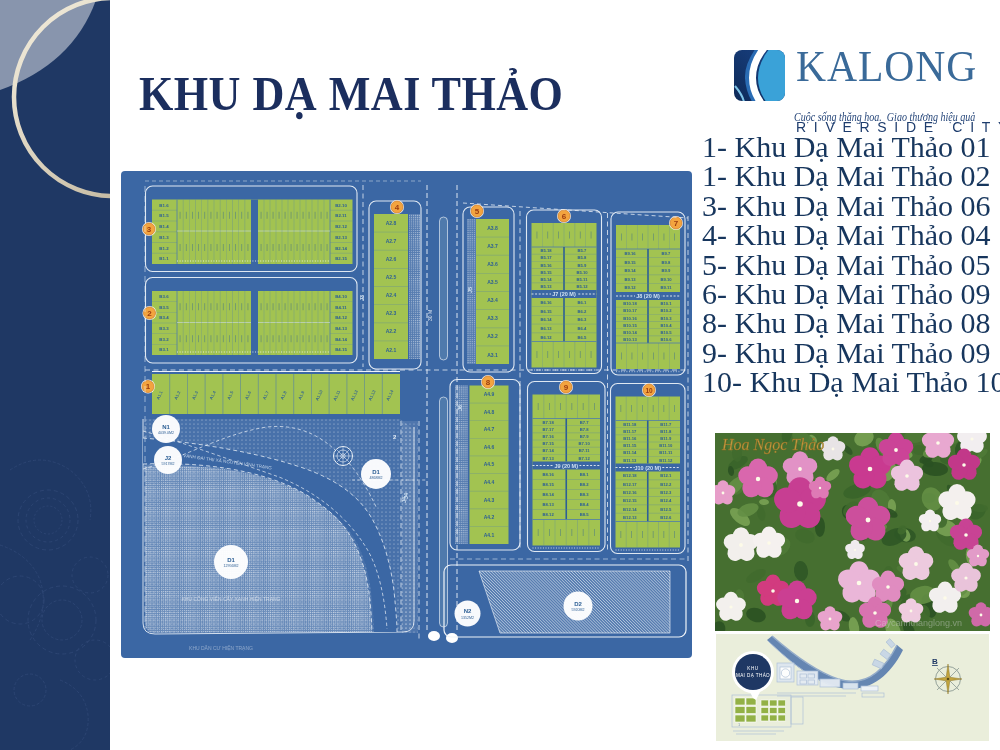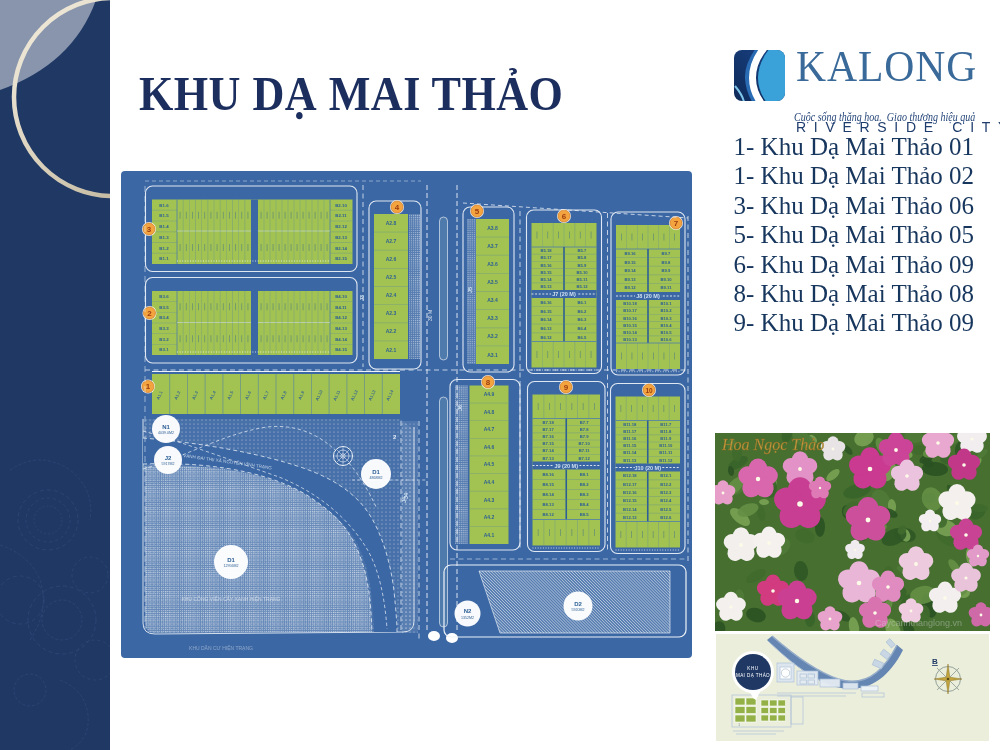"1- Khu Dạ Mai Thảo" div.abs { font-size: 25px -> 30px }
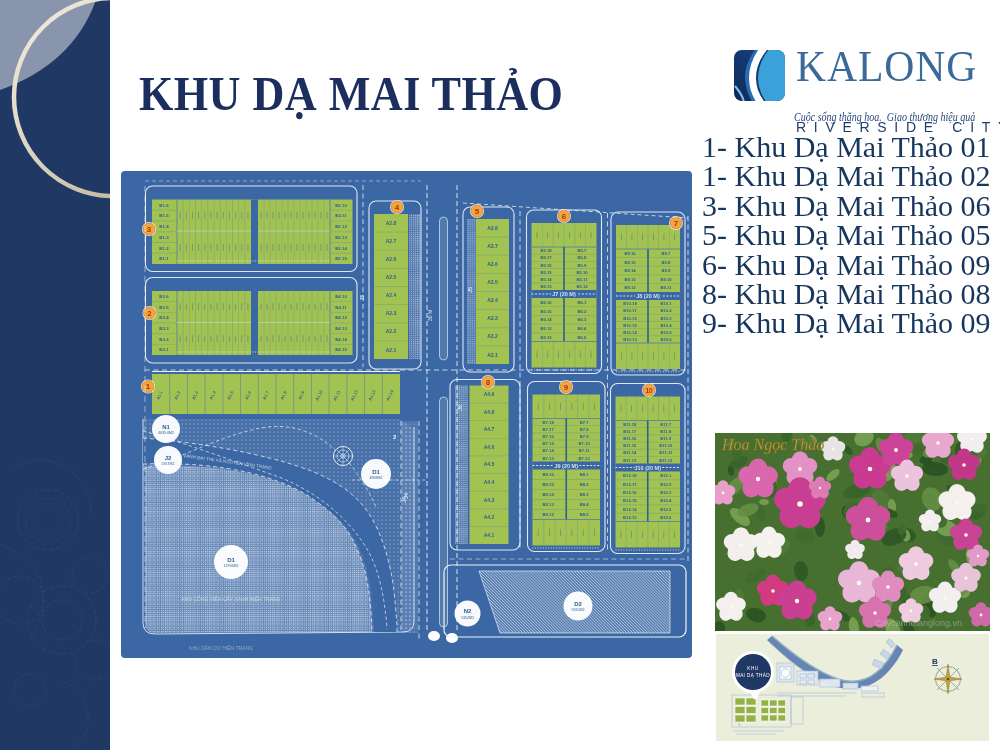"4- Khu Dạ Mai Thảo" div { html: none -> <div>4- Khu Dạ Mai Thảo 04</div> }
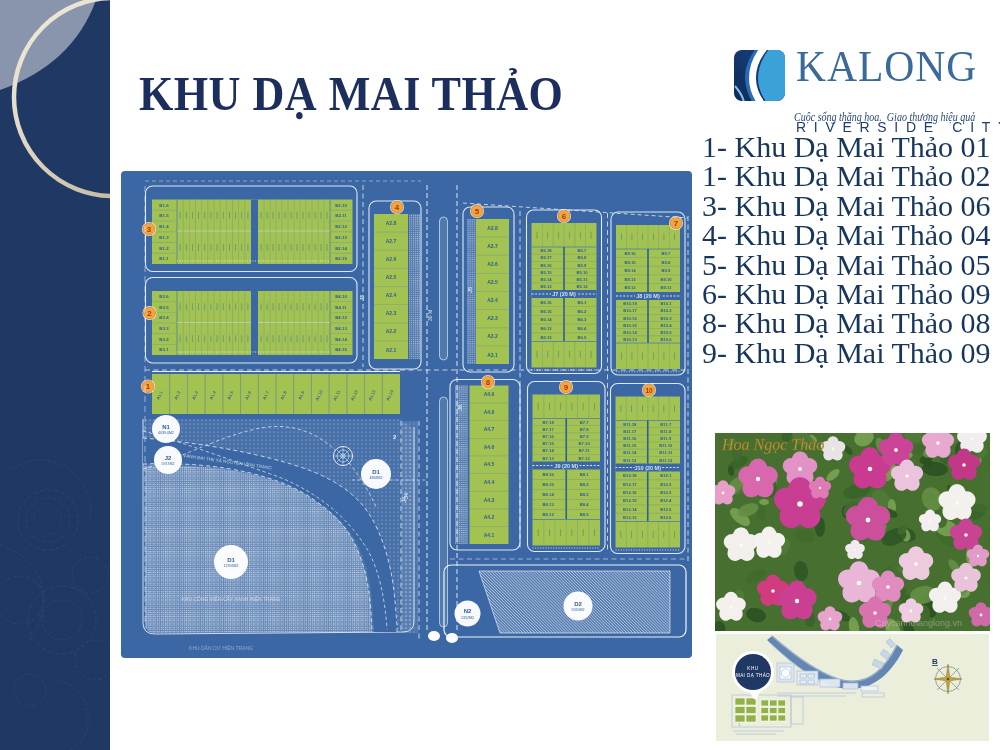"10- Khu Dạ Mai Thảo" div { html: none -> <div>10- Khu Dạ Mai Thảo 10</div> }
